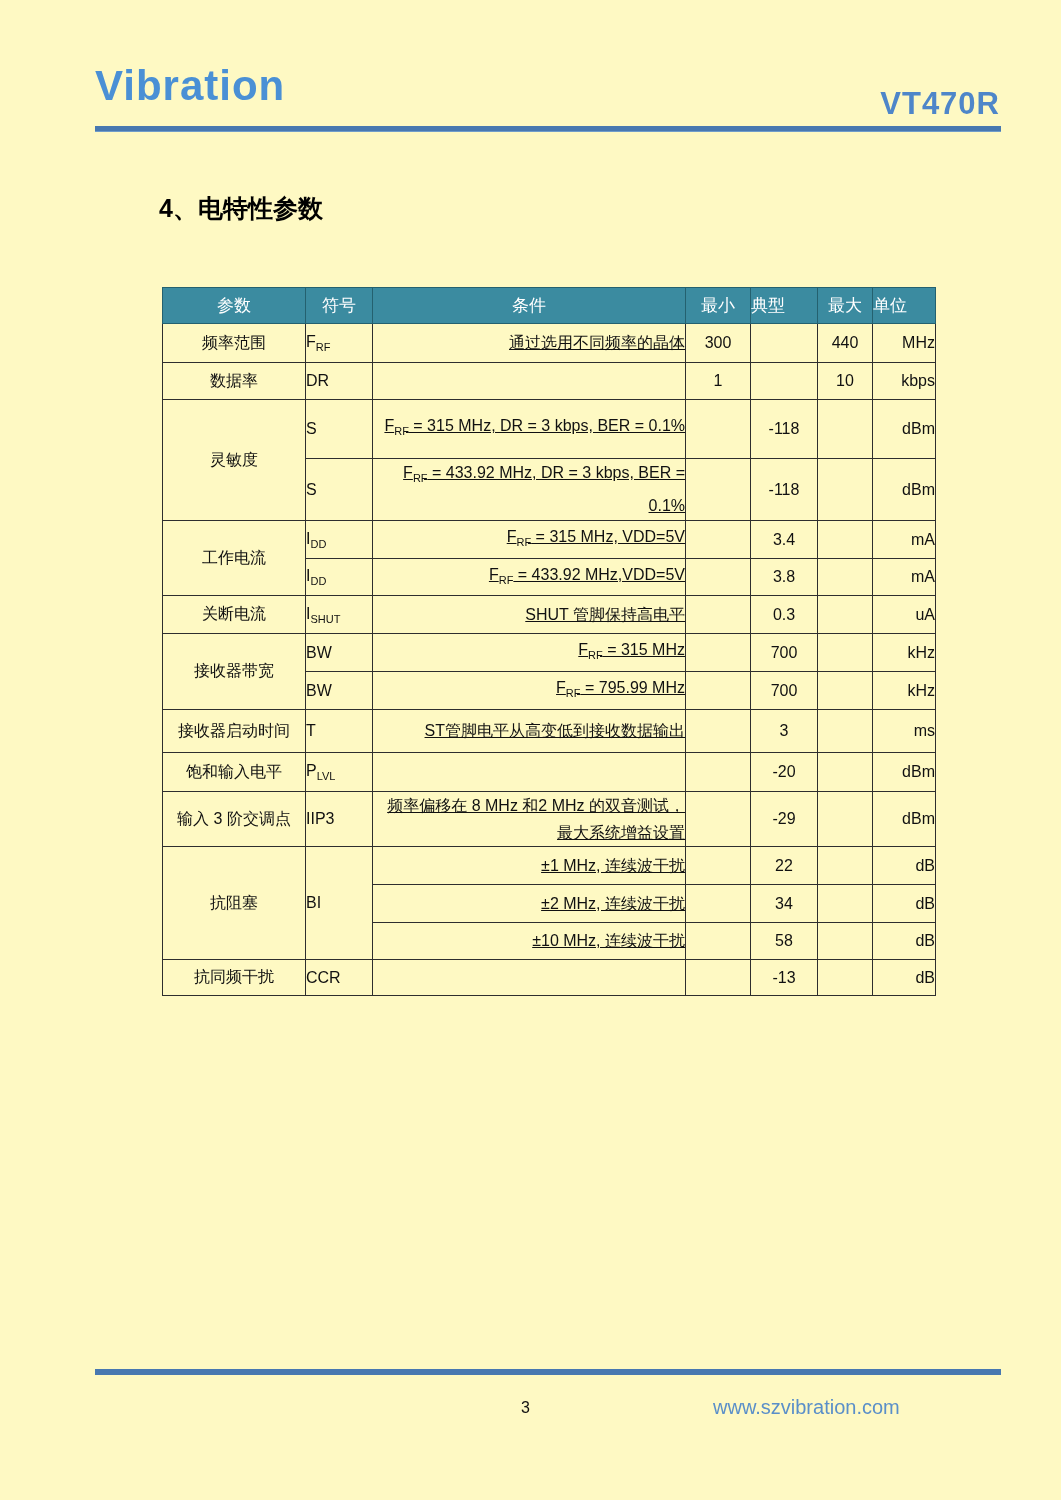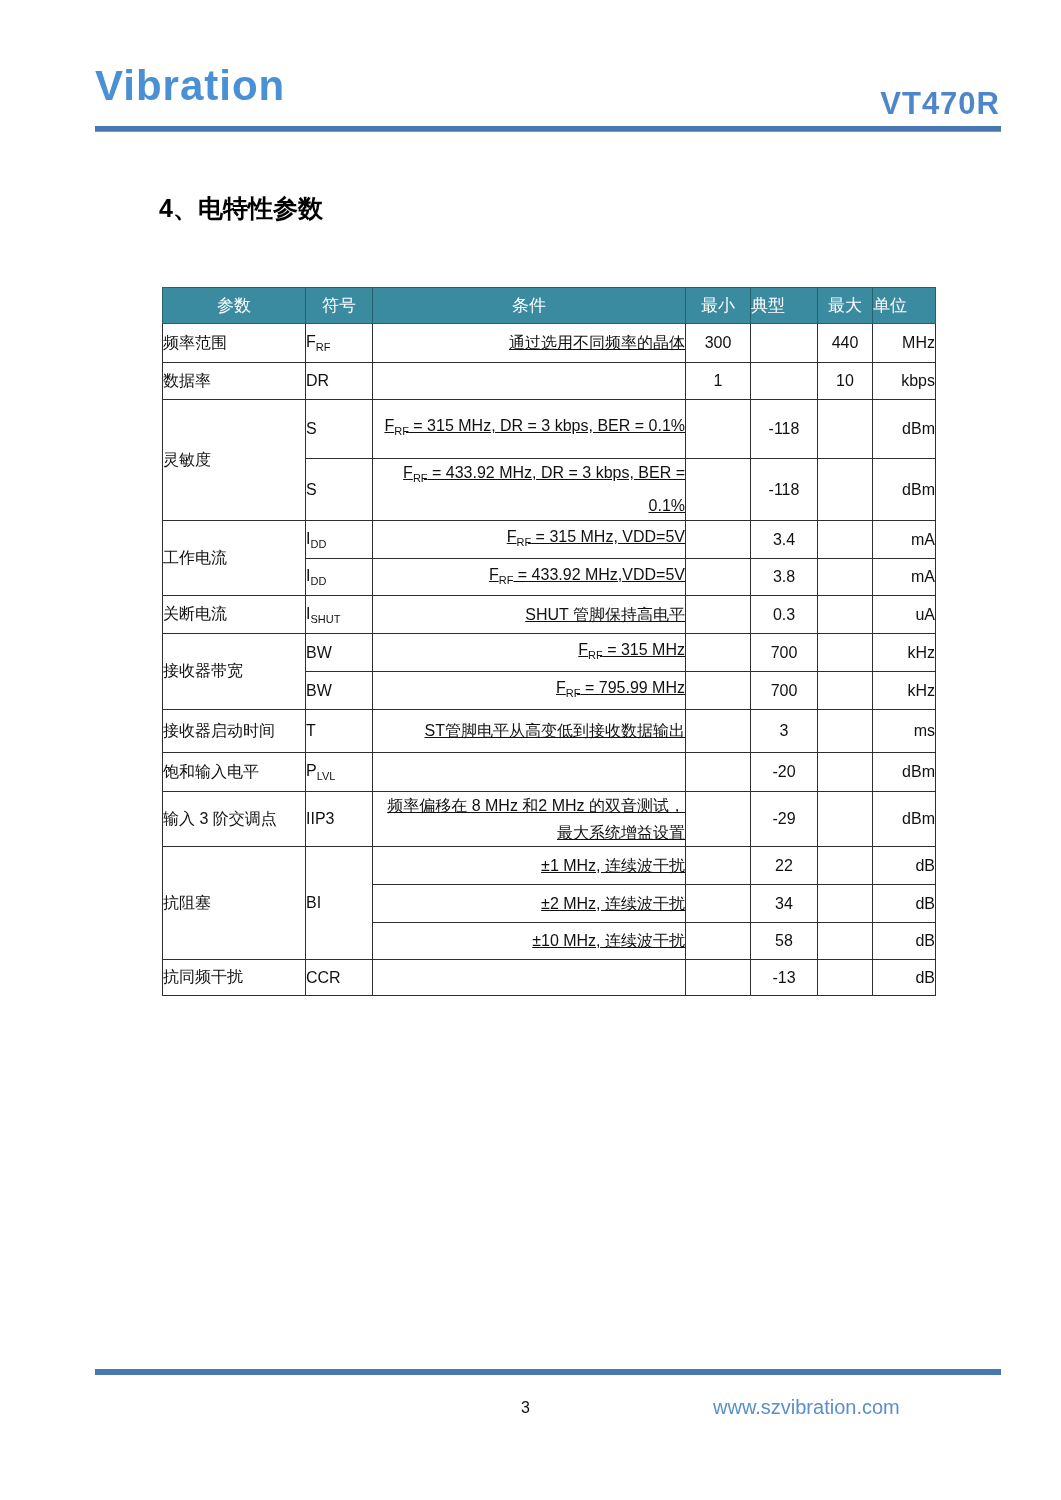"Vibration" .page { background: #ffffff -> #fef9c3 }
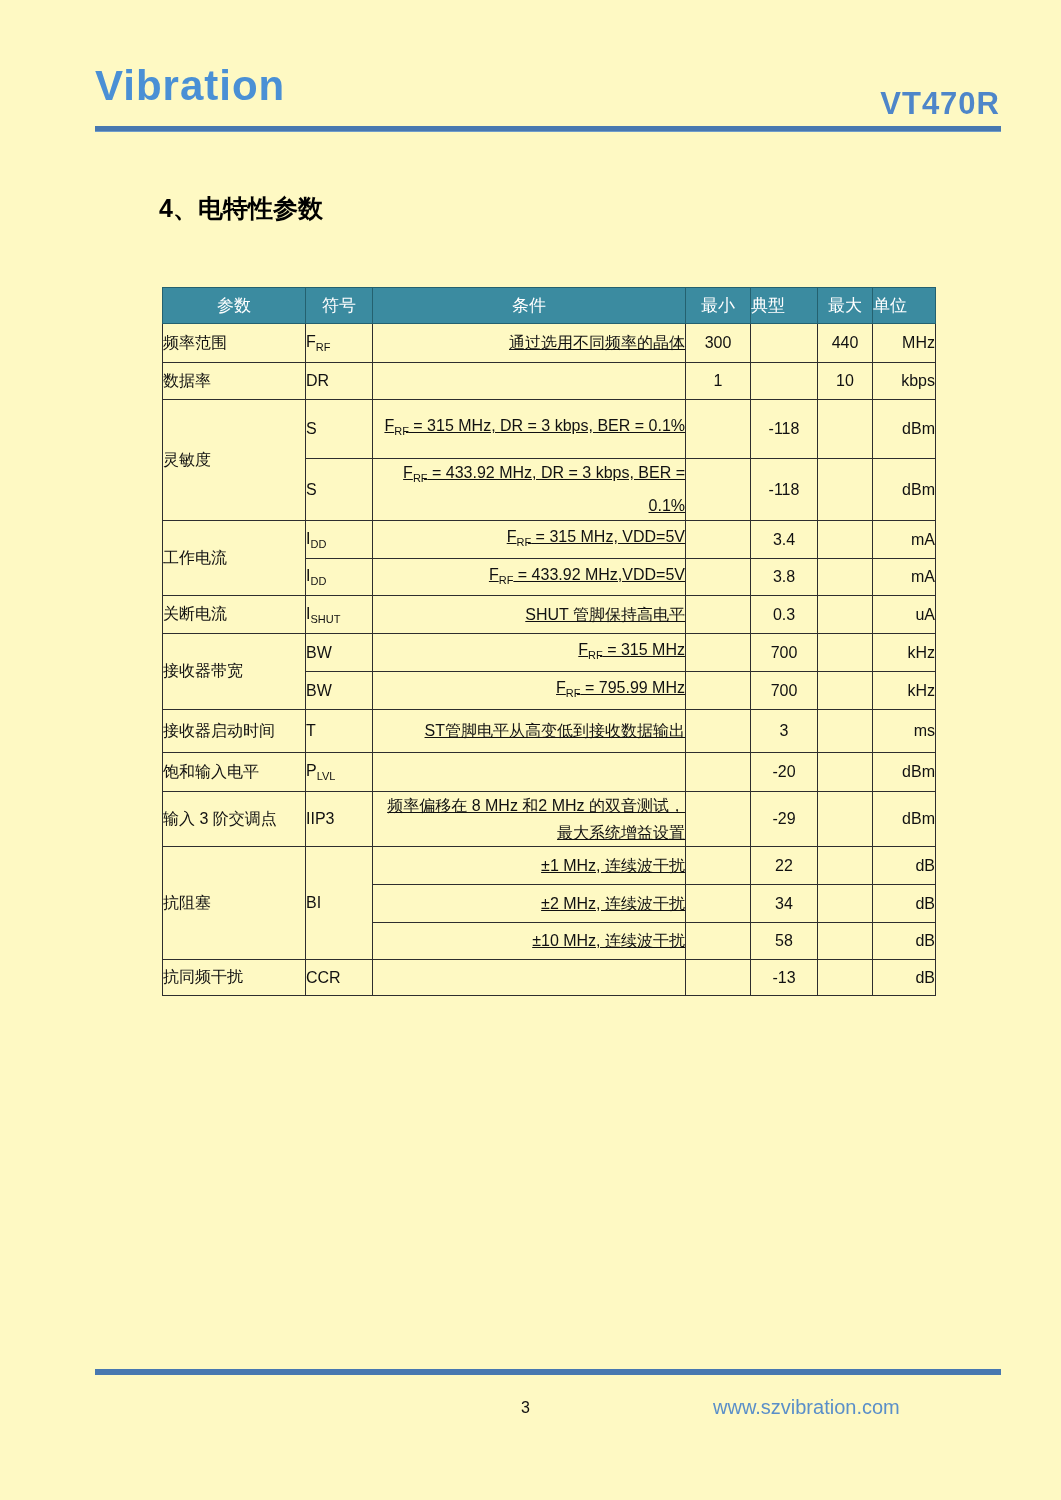"频率范围" td.param { text-align: left -> center }
